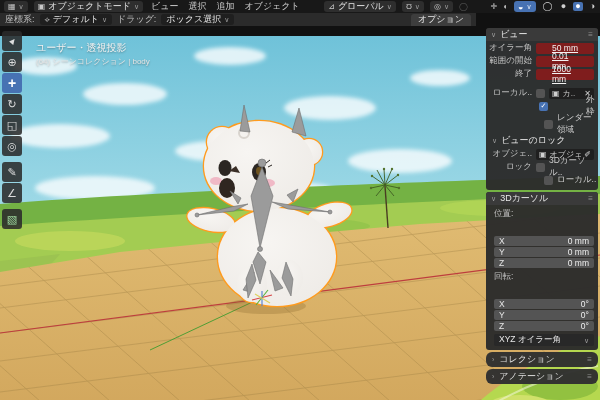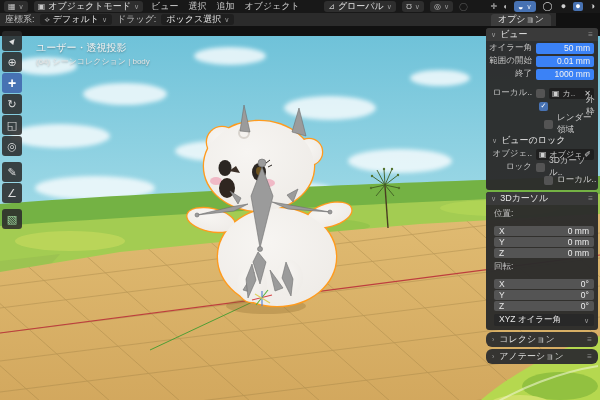"座標系:" .tset { width: 556px -> 476px }
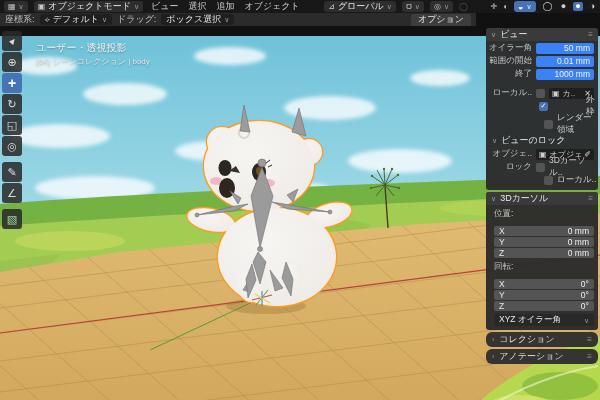"50 mm" .field { background: #3b82f6 -> #7f1d1d; padding: 0 4px -> 0 16px; text-decoration: none -> underline }
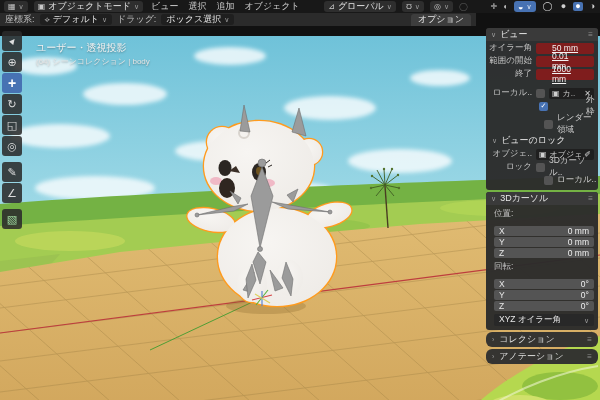"位置:" .seclabel { margin: 3px 0 6px 8px -> 3px 0 16px 8px }
